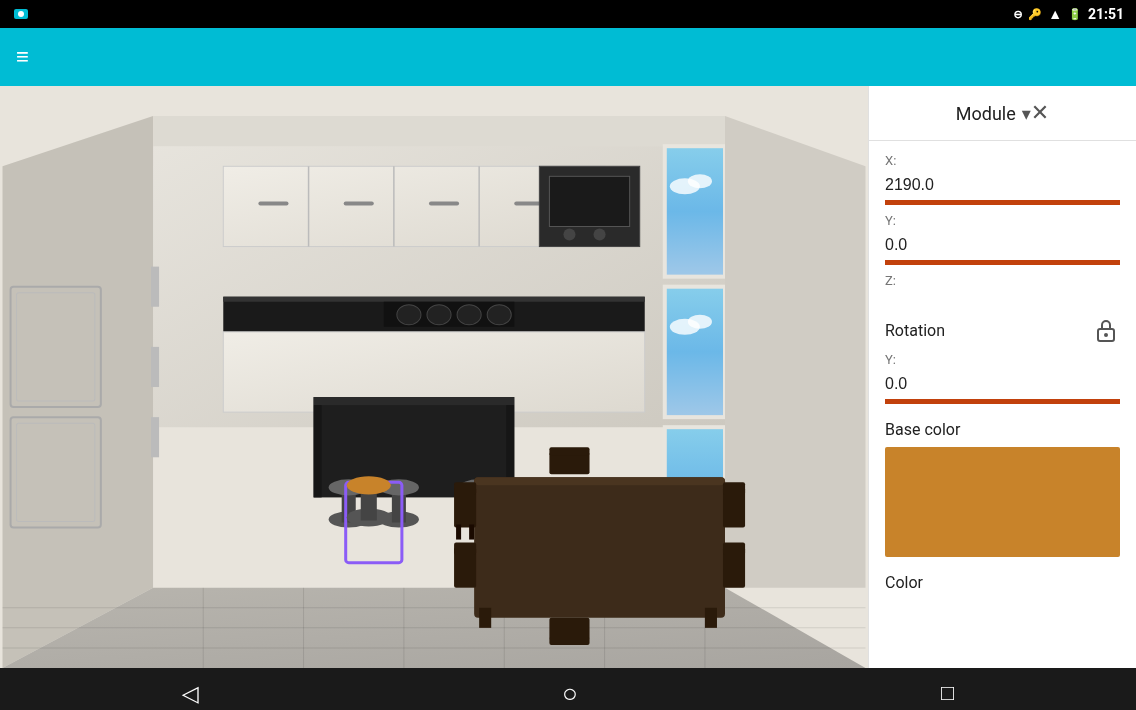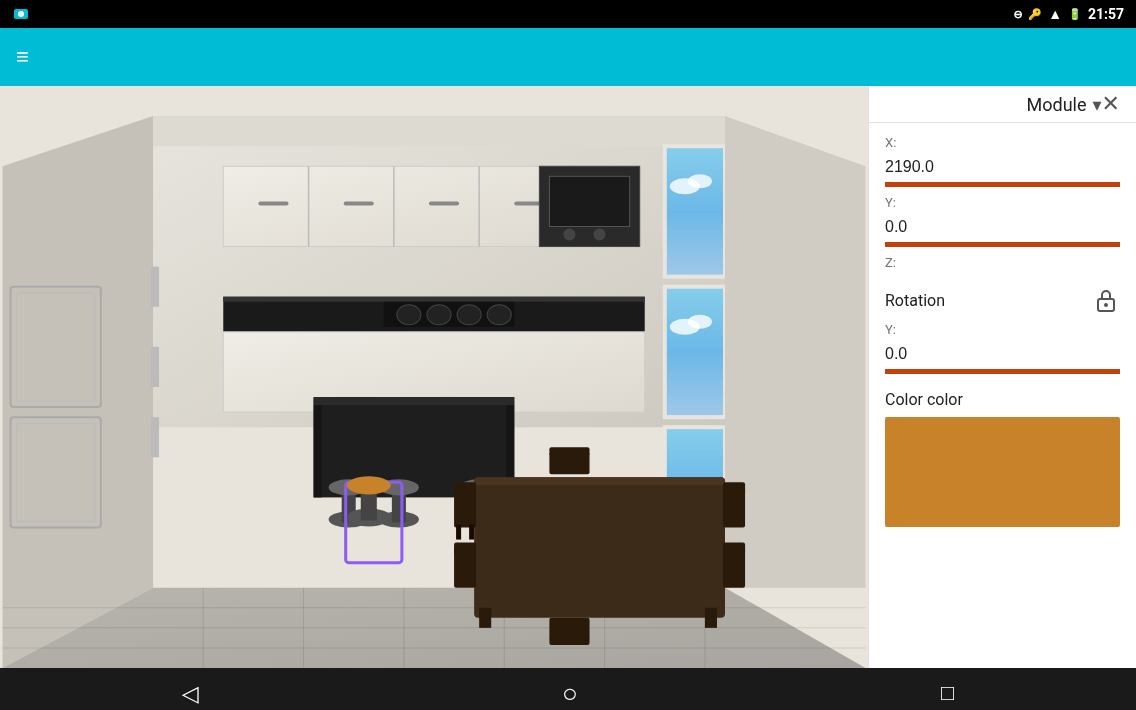"21:57" span { text: 21:57 -> 21:51 }
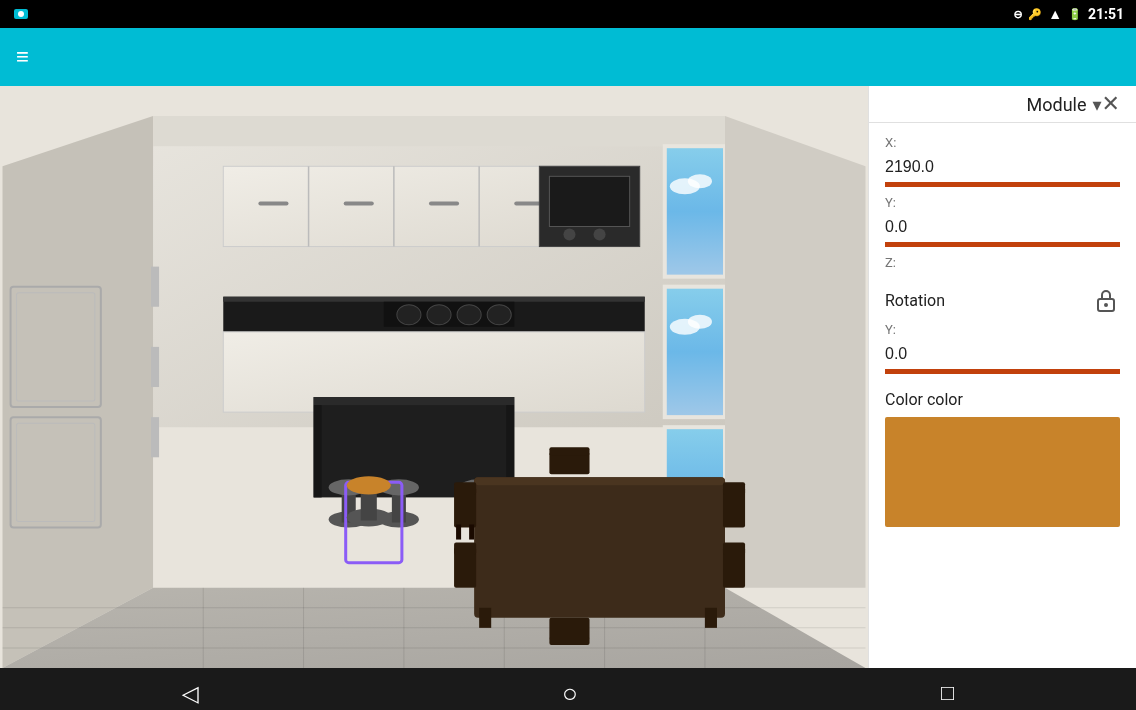"Module" .panel-header { justify-content: flex-end -> center; padding: 7px 16px -> 16px 16px }
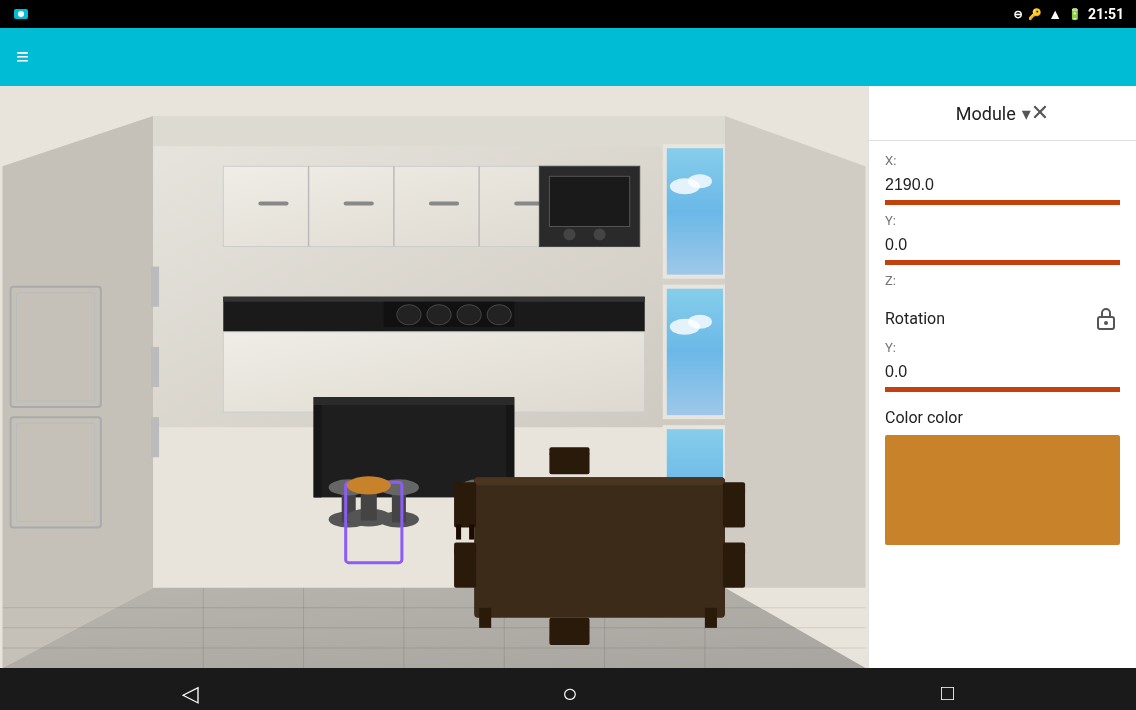"Rotation" .rotation-section { margin-top: 16px -> 28px }
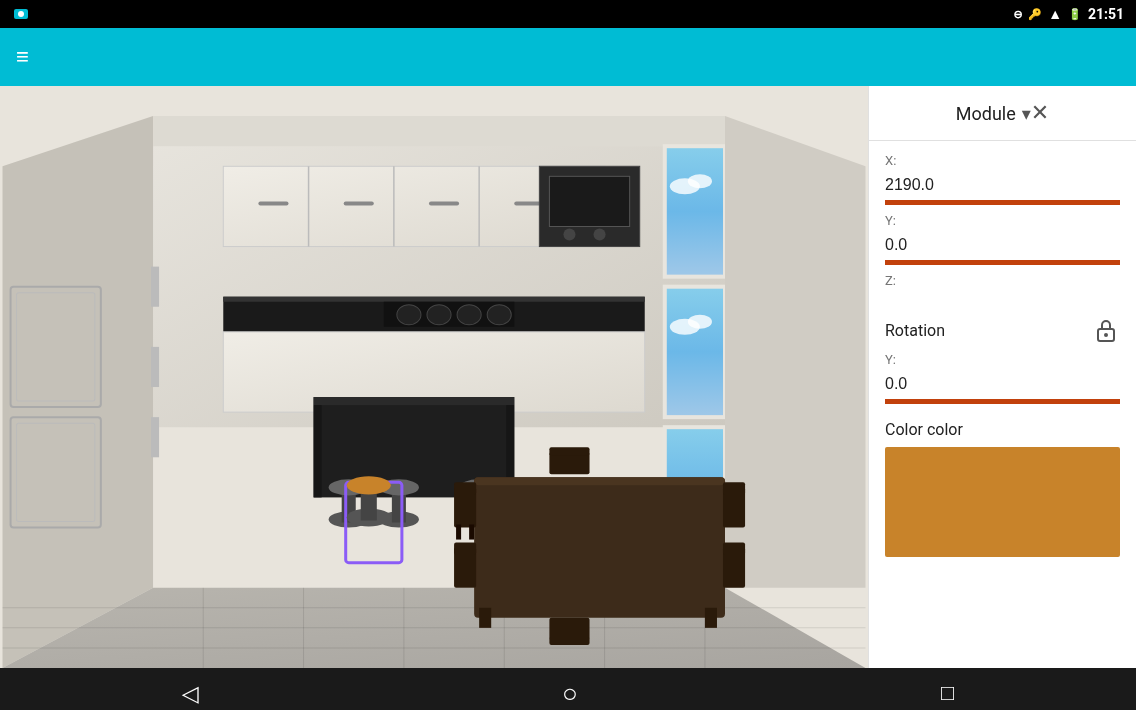"Color color" div.section-label { text: Color -> Base }
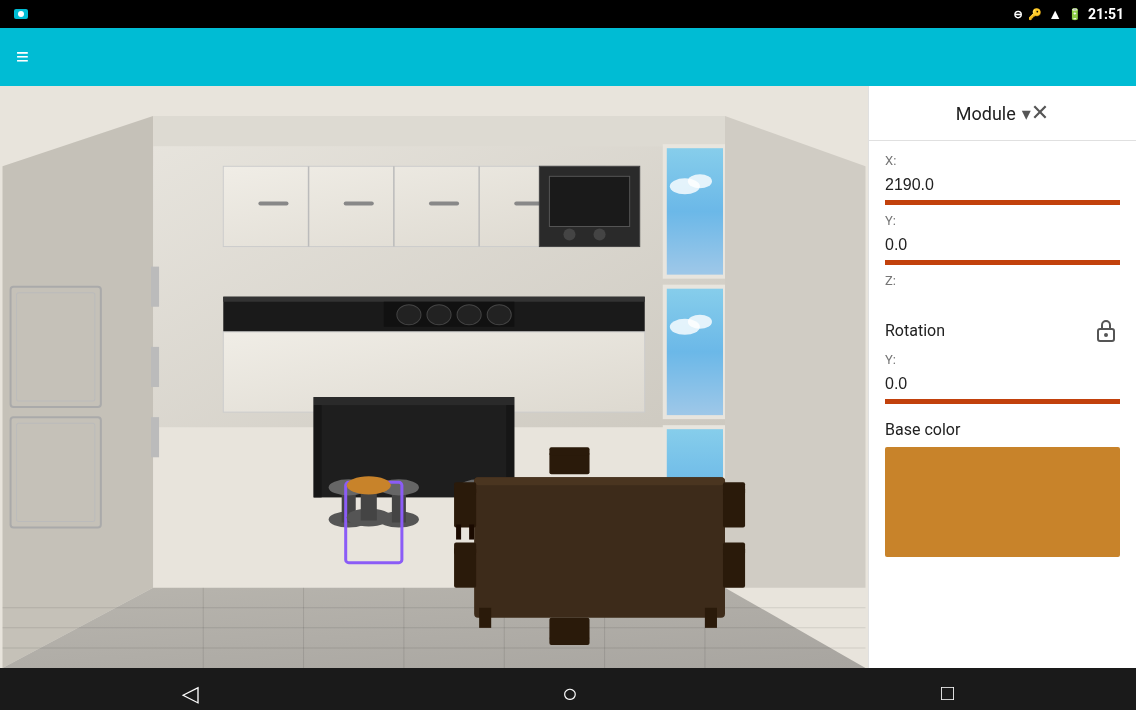"Color" div.color-section { html: none -> <div> <div>Color</div> </div> }
